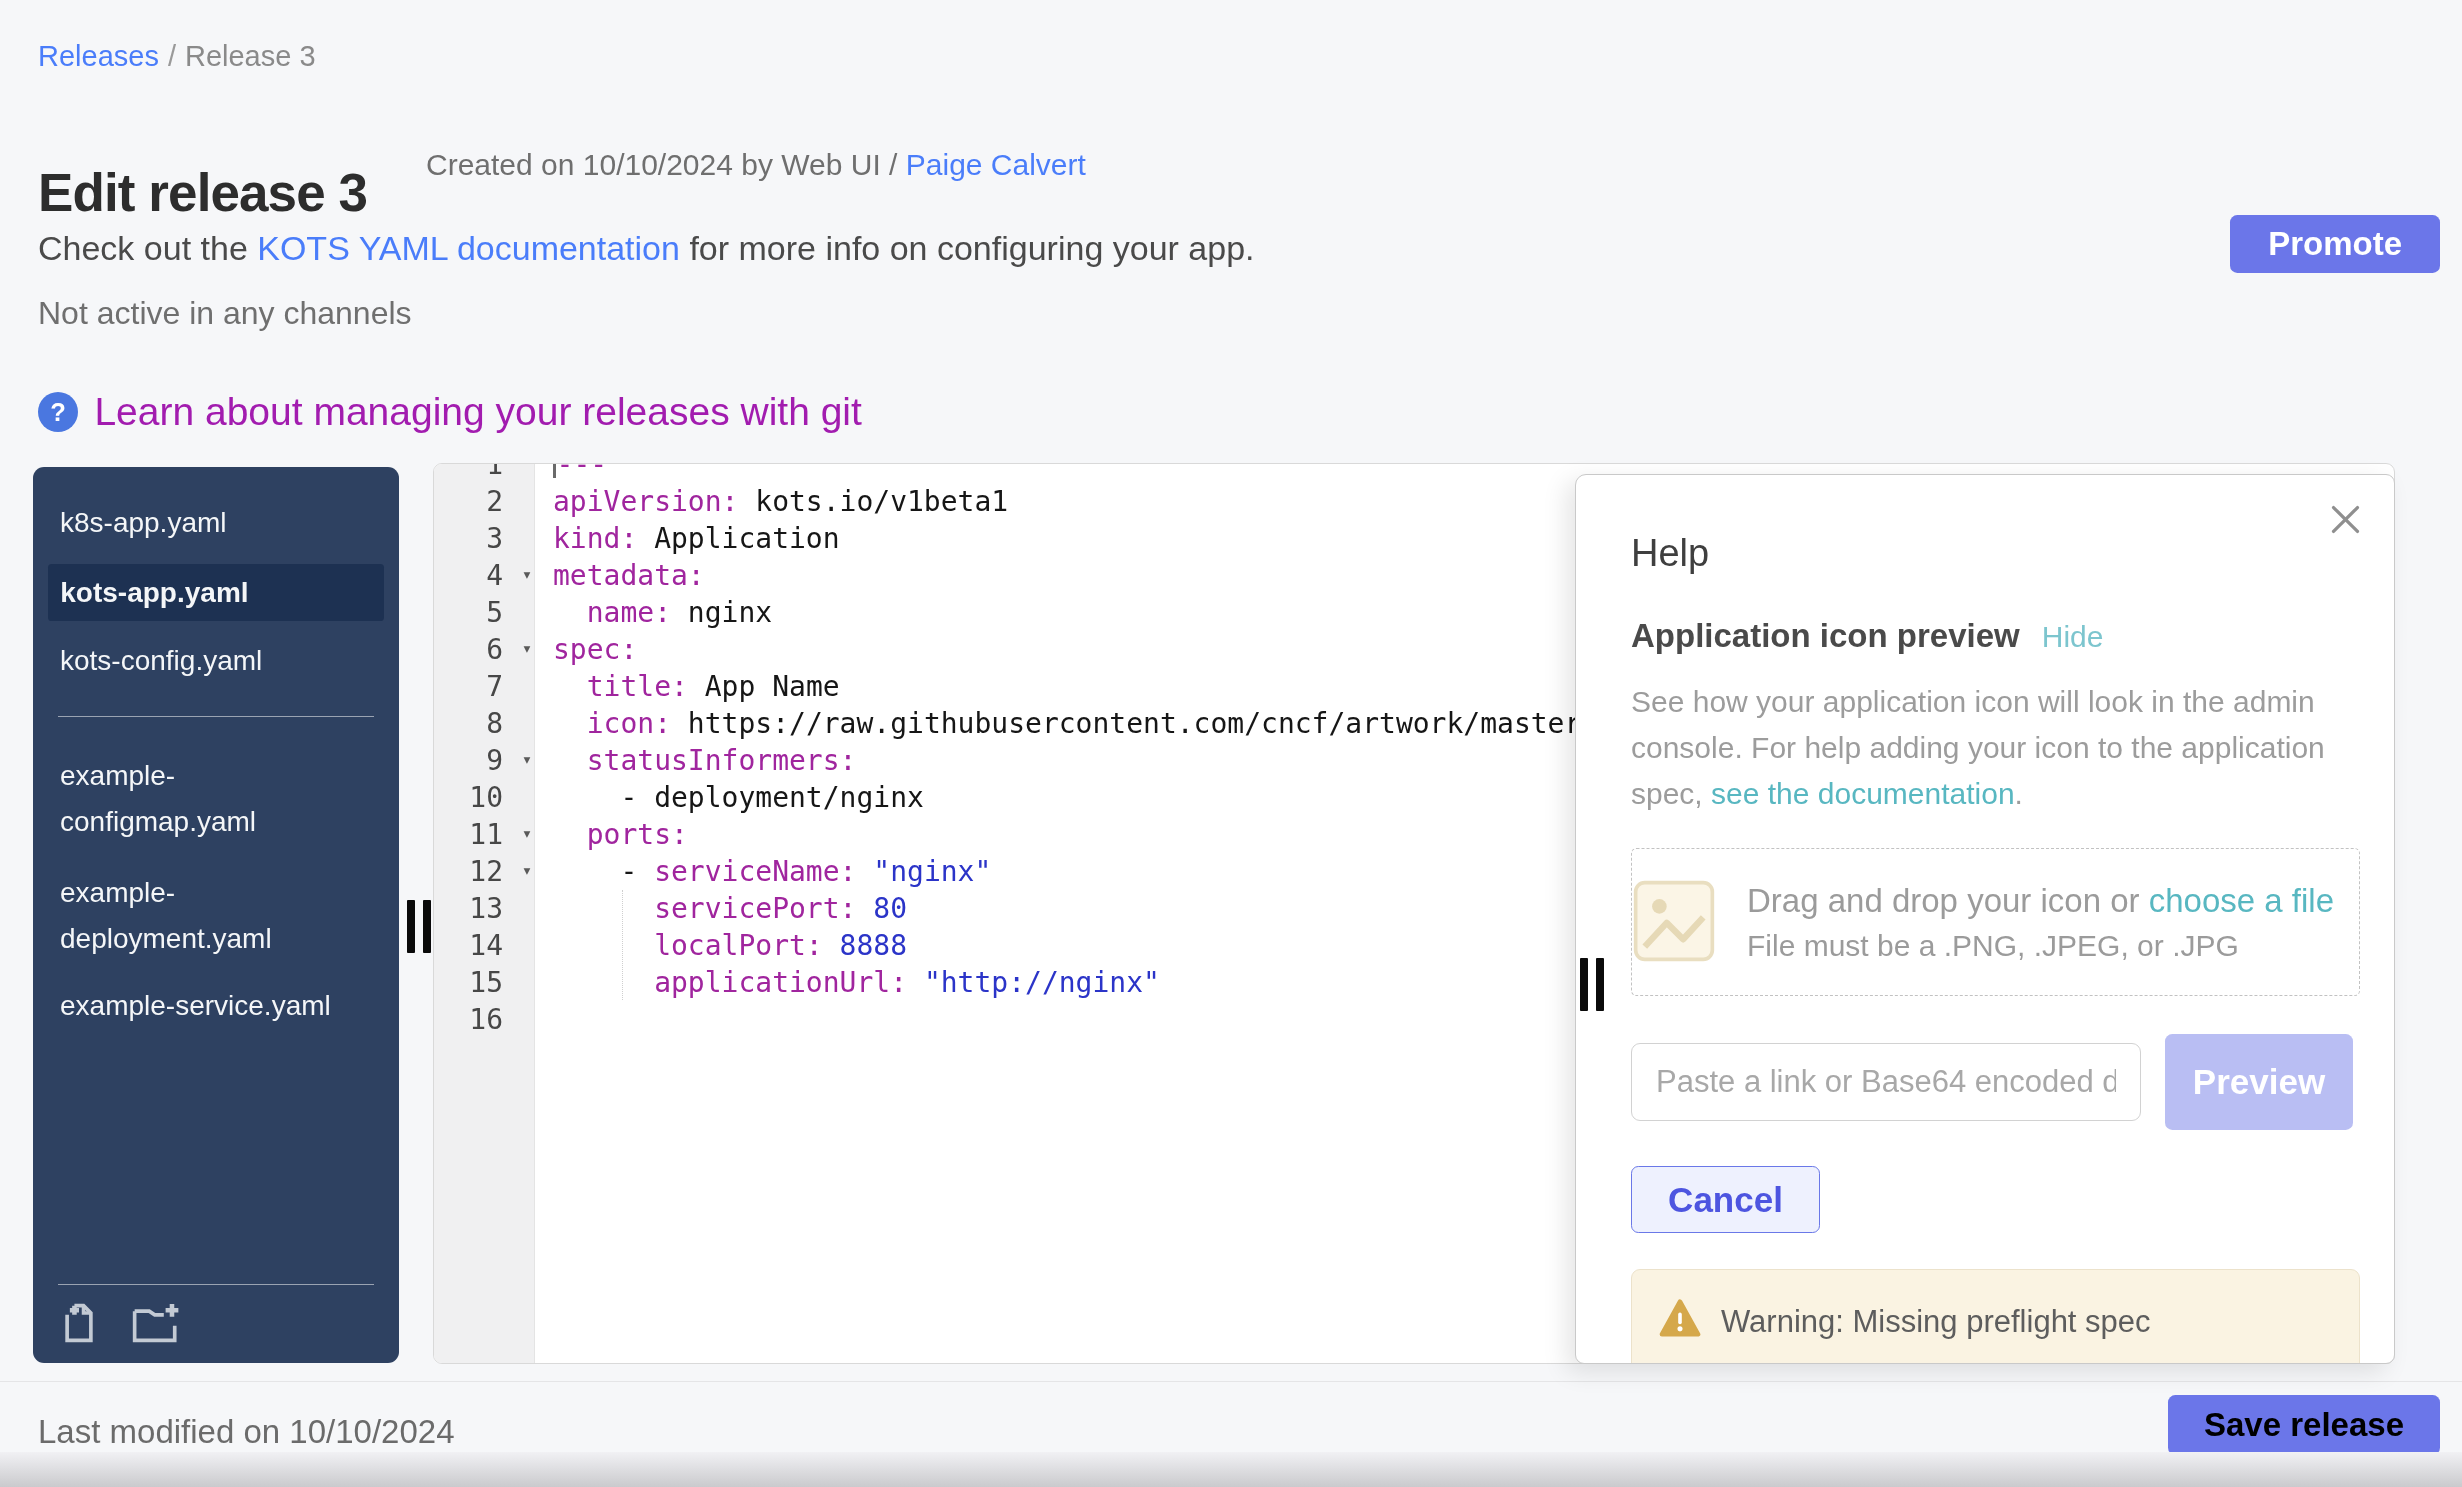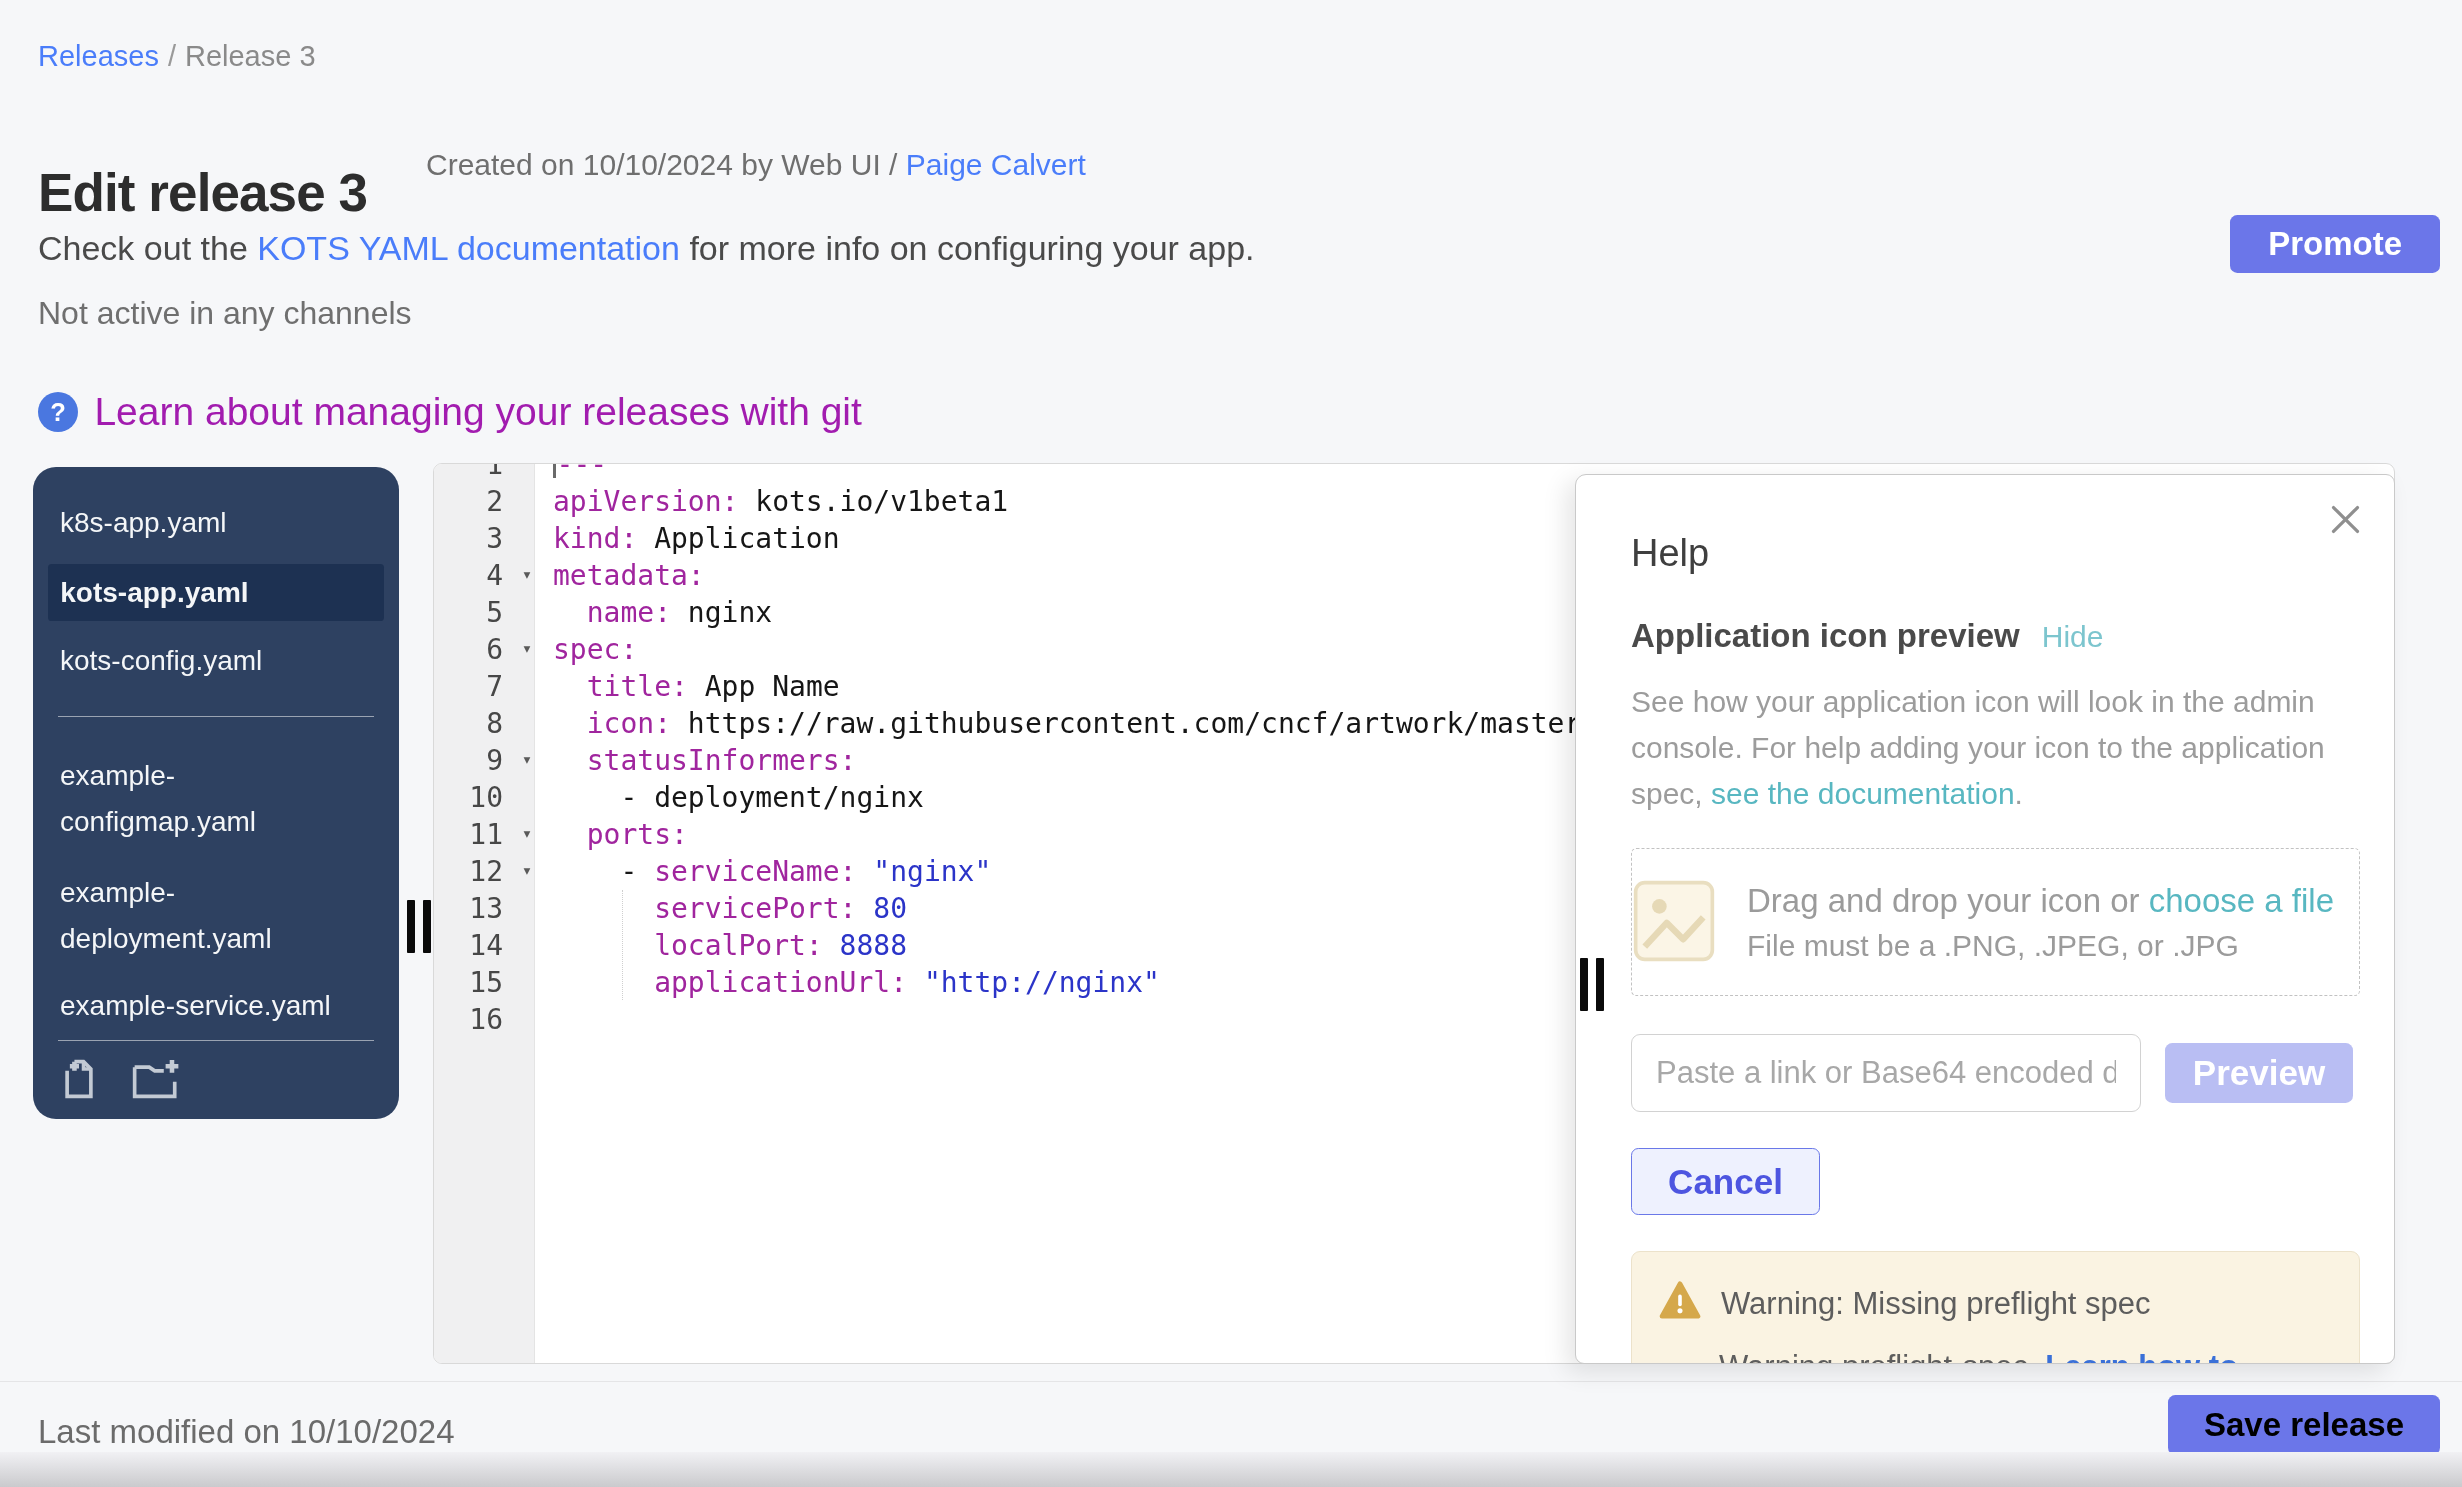"k8s-app.yaml" .sidebar { border-radius: 23px -> 11px; height: 652px -> 896px }
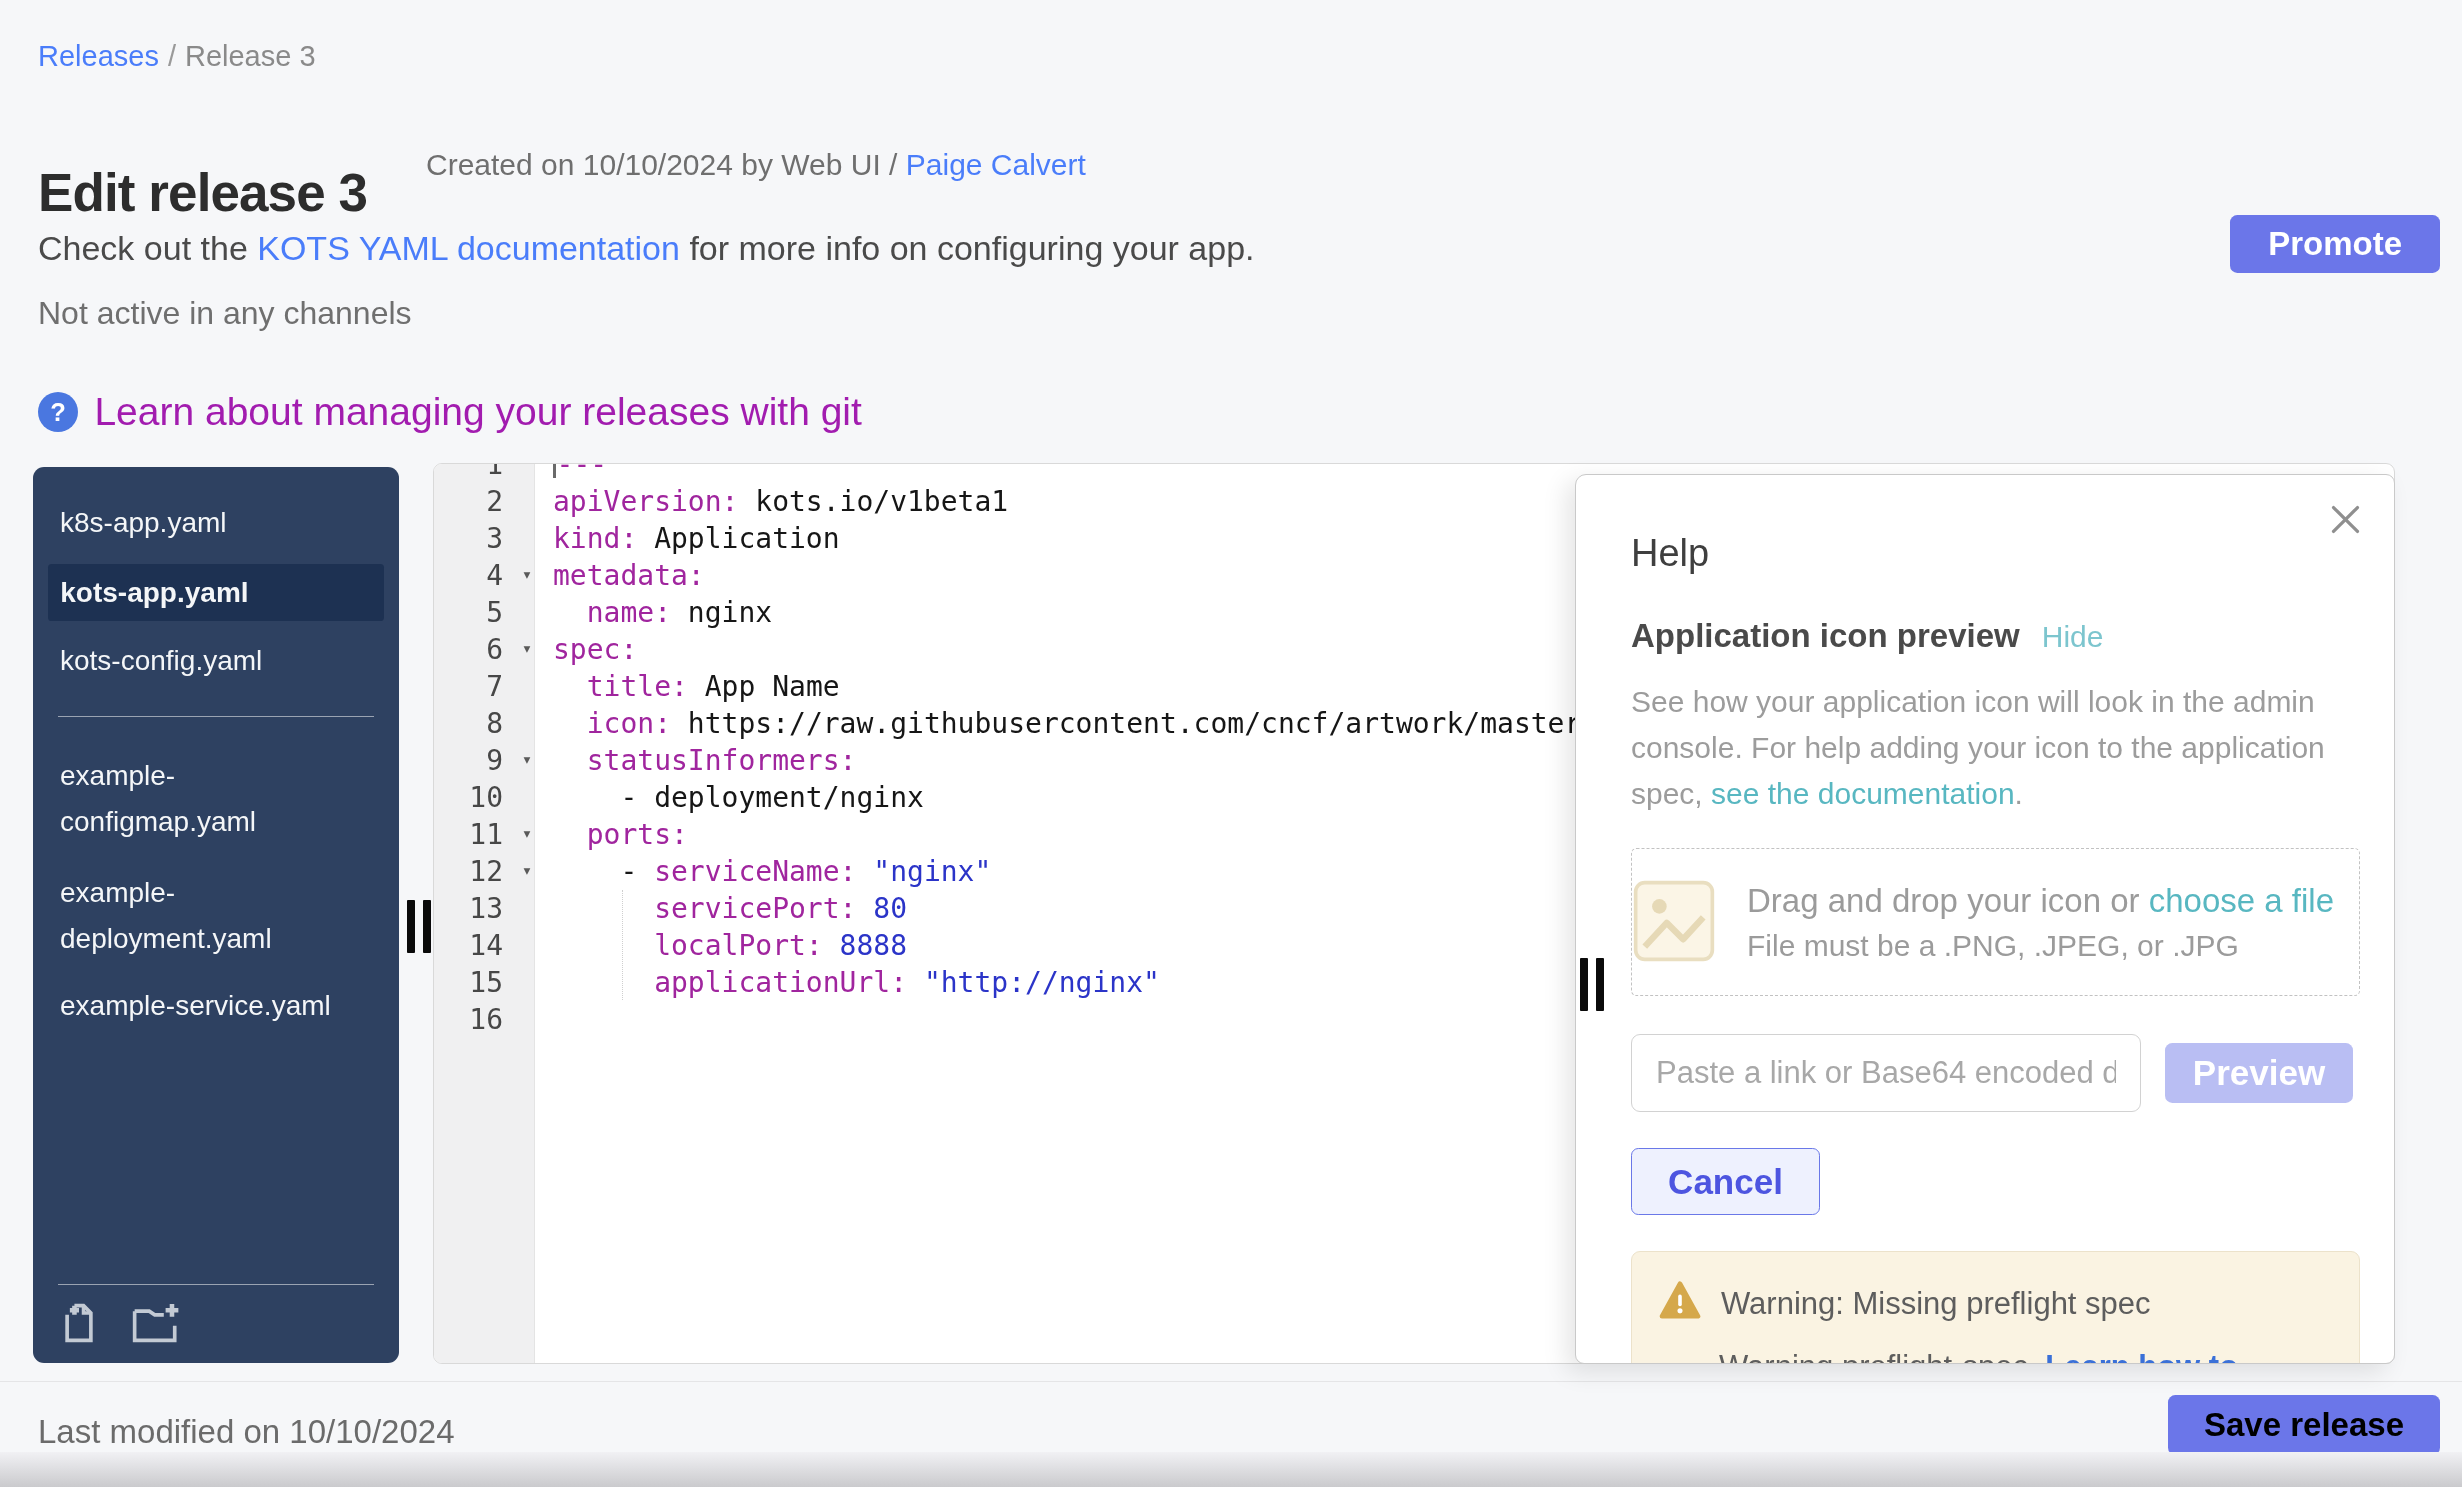"Preview" .preview-btn { height: 60px -> 96px }
